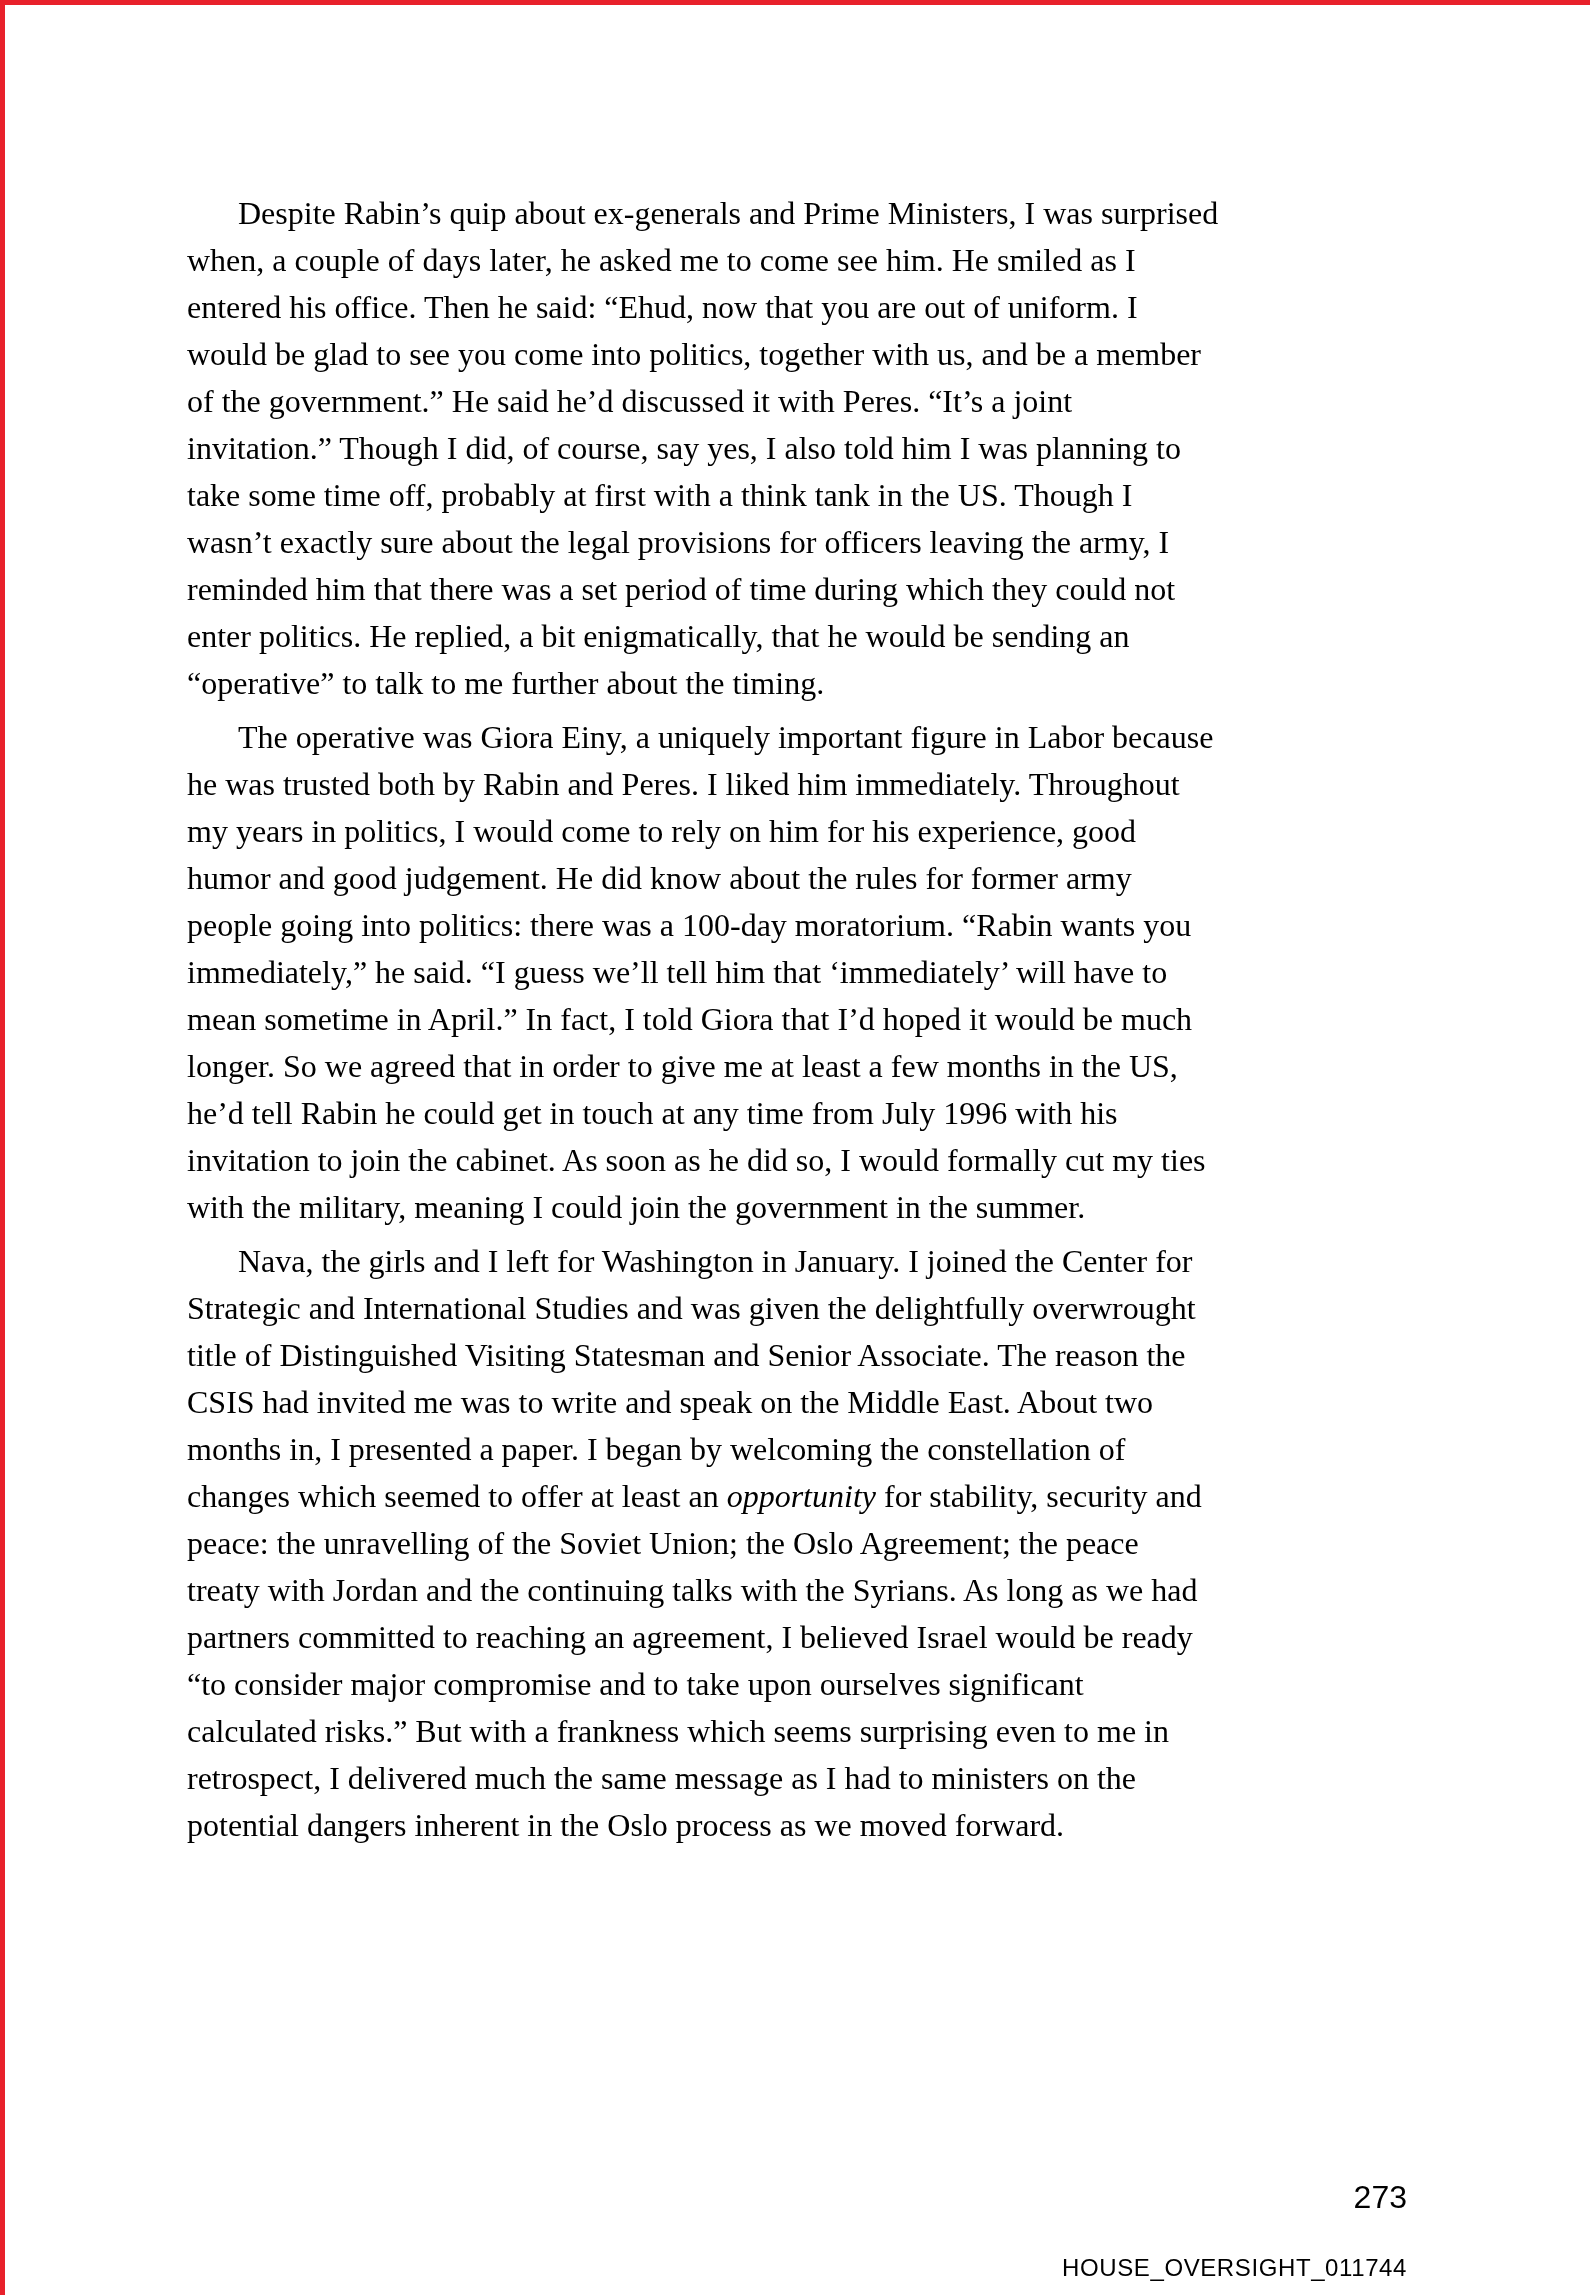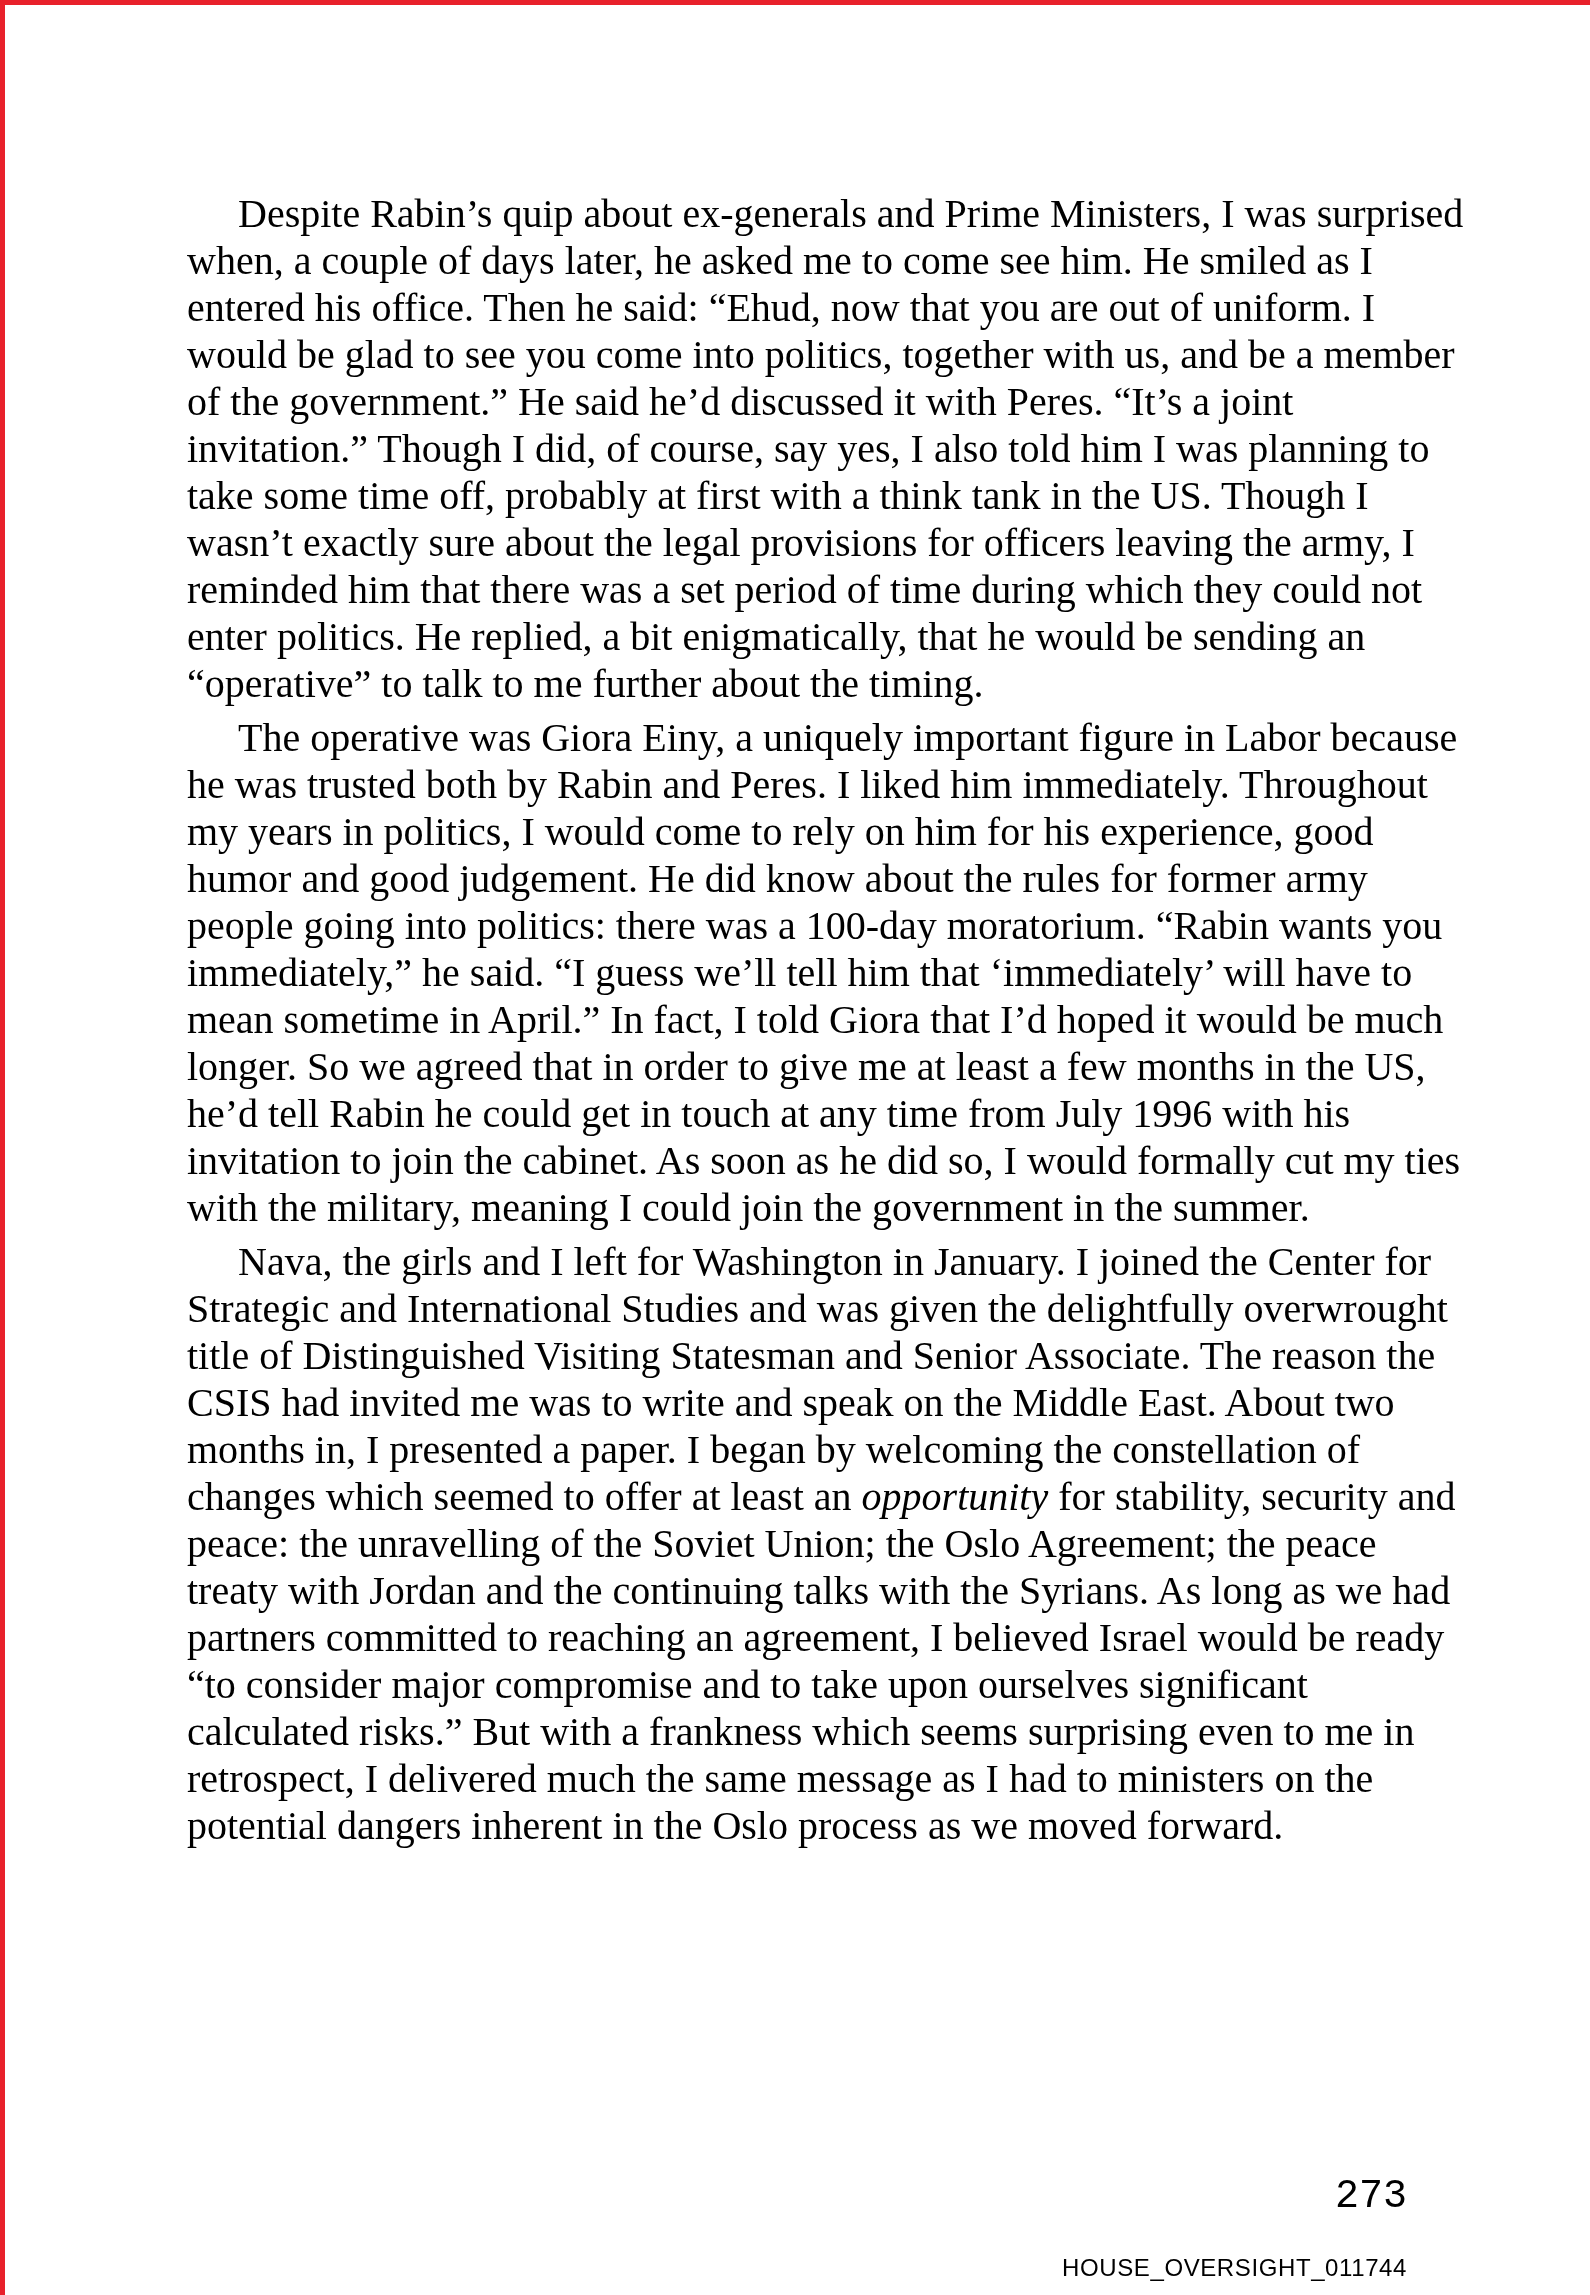"Despite Rabin’s quip about ex-generals" .line { font-size: 40px -> 32px }
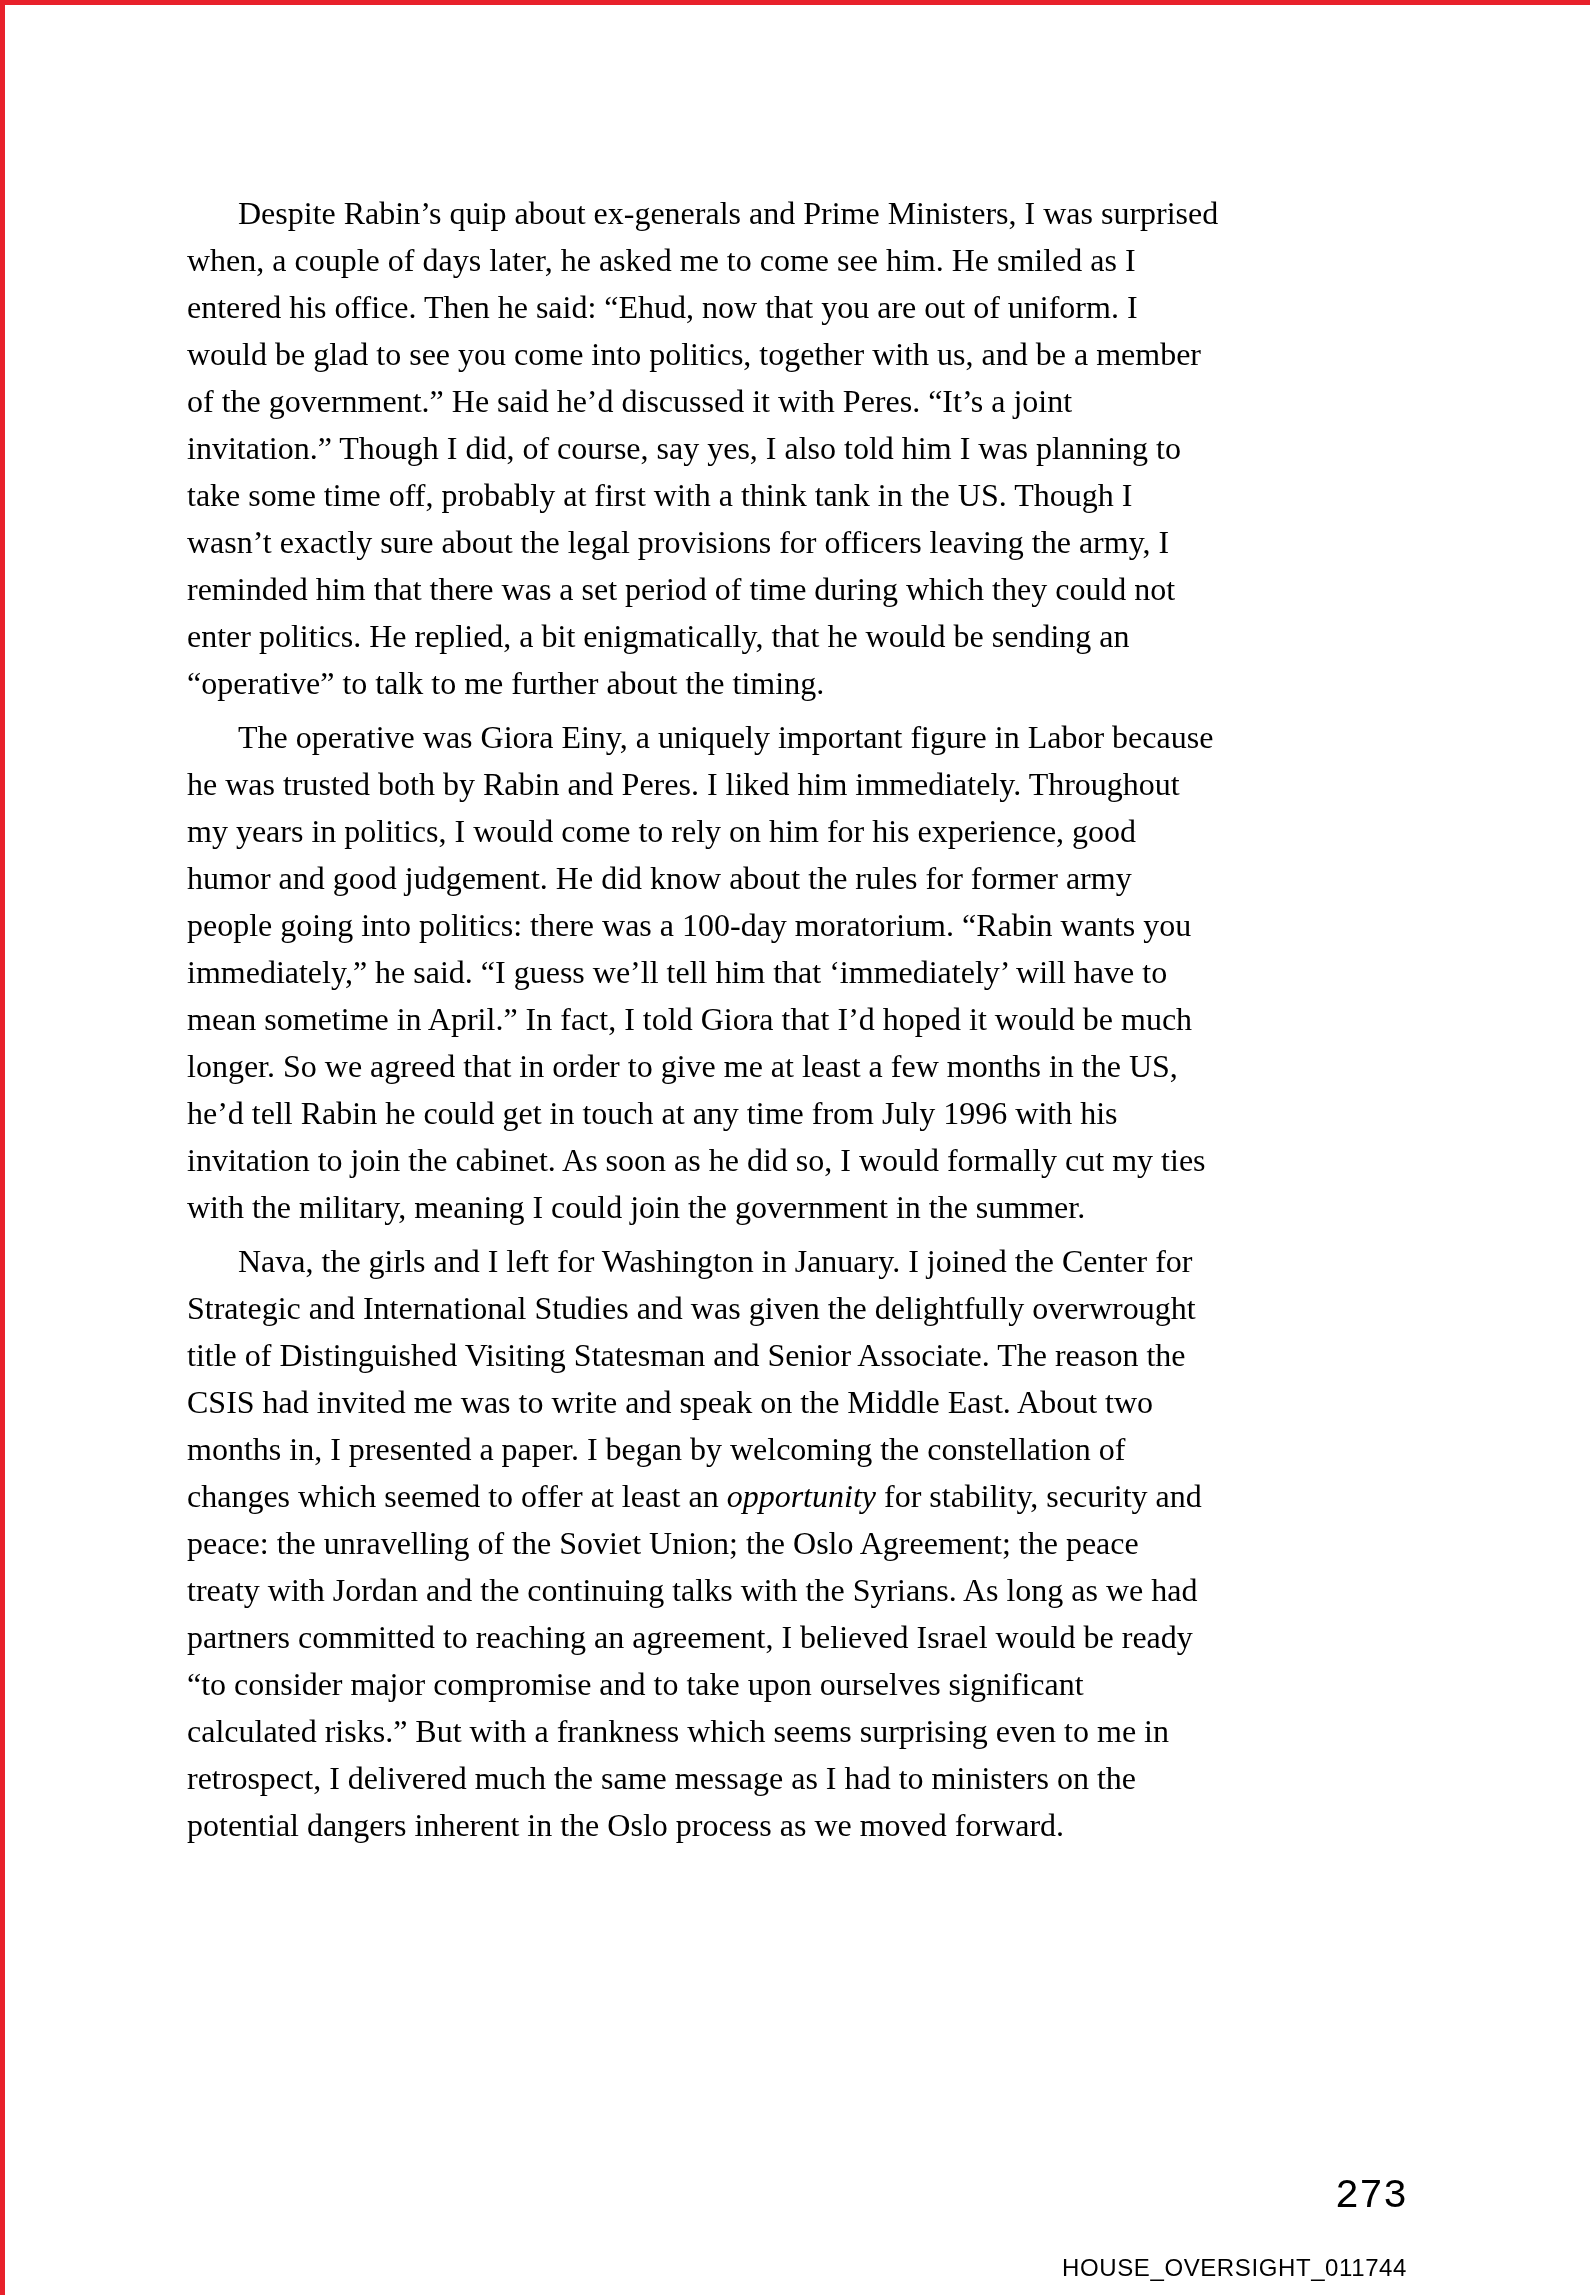"273" .page-number { font-family: Liberation Mono, monospace -> Liberation Sans, sans-serif; font-size: 40px -> 32px }
